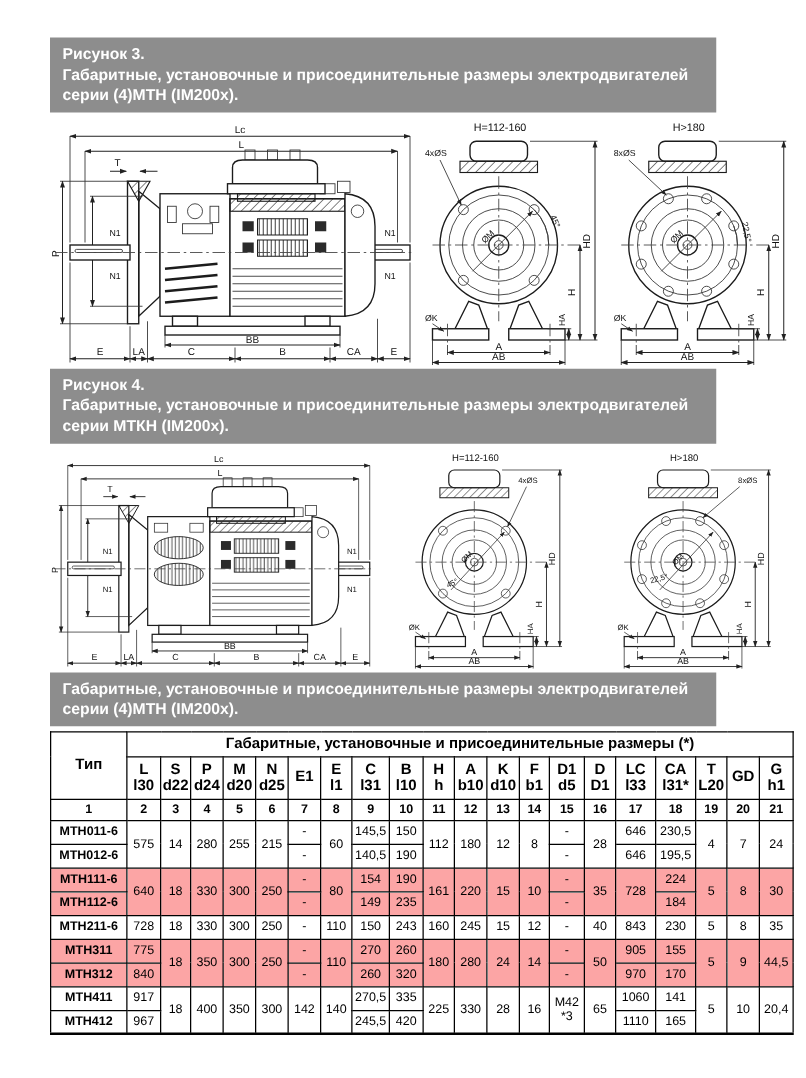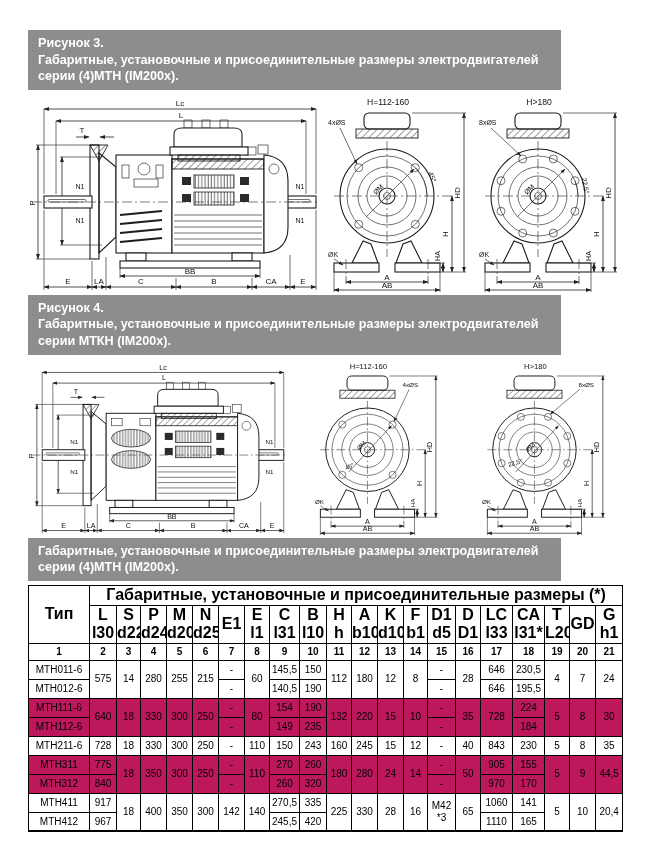"Рисунок 3." .page { padding: 30px 0 0 28px -> 30px 0 0 40px }
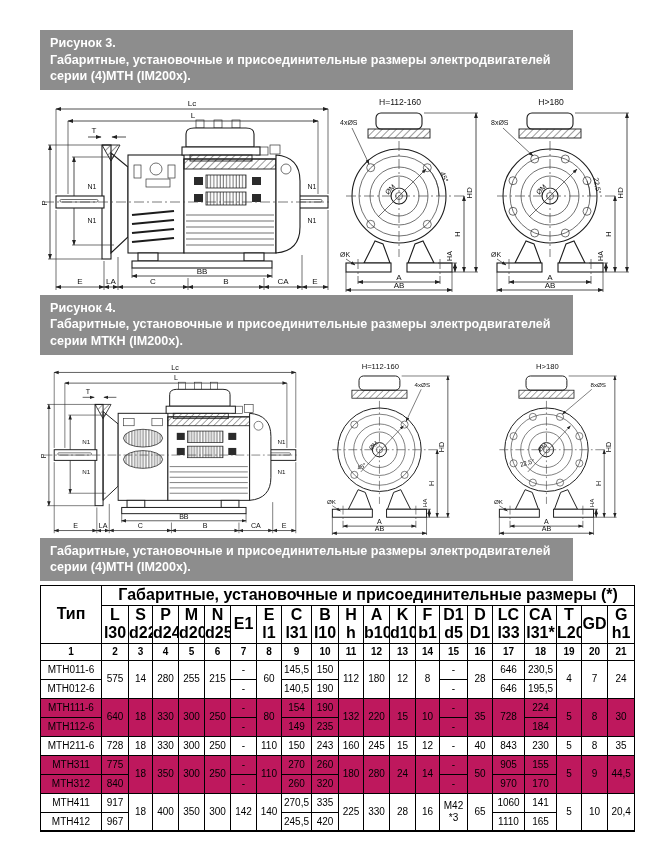"Габаритные, установочные и присоединительные размеры (*)" table.dims th { font-size: 16px -> 12px }
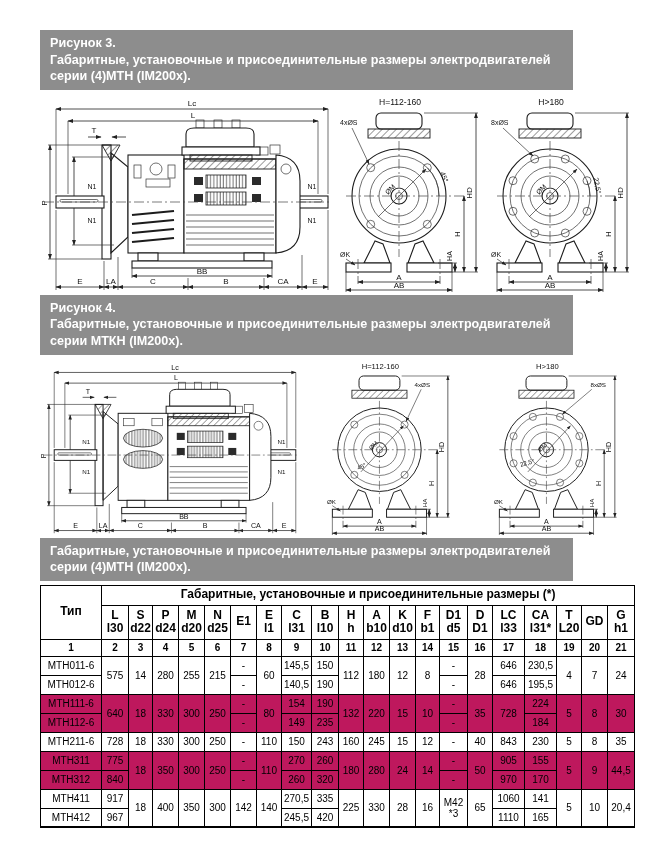"МТН011-6" td.typ { font-weight: none -> bold }
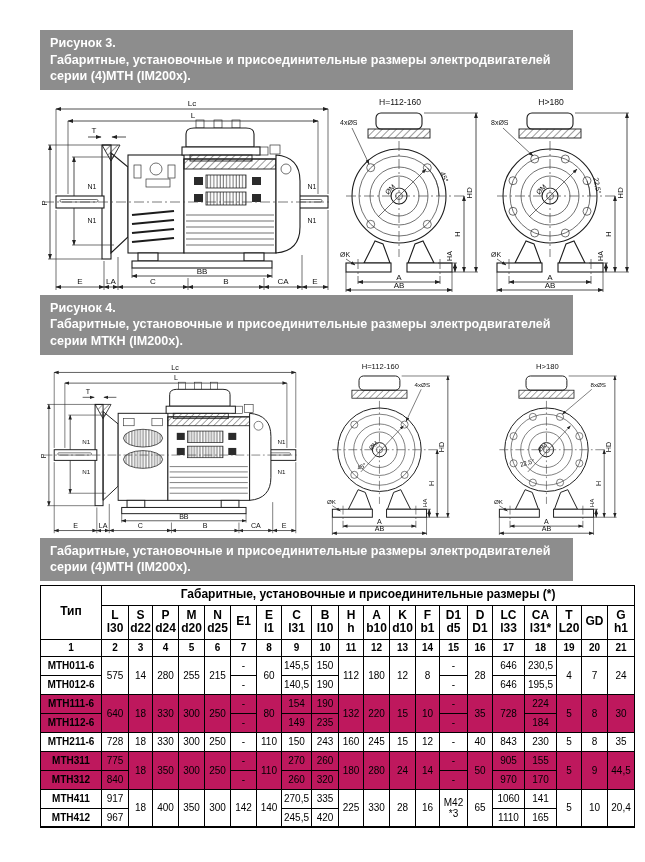"МТН111-6" tr.shade td { background: #be185d -> #fca5a5 }
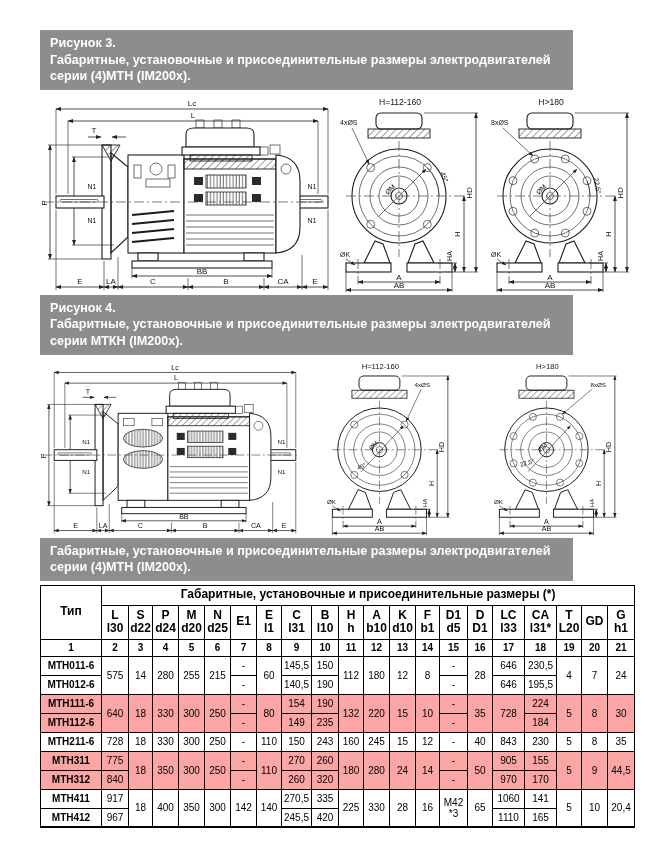"132" td { text: 132 -> 161 }
